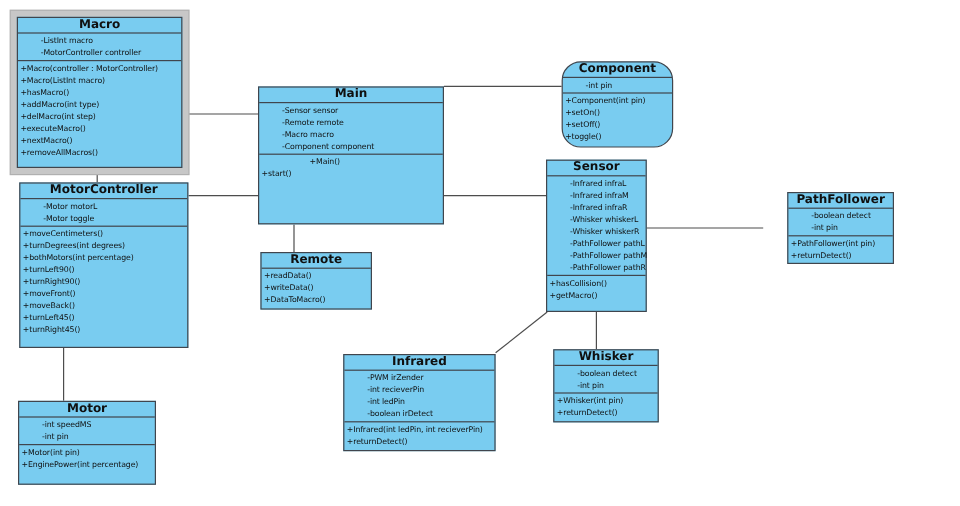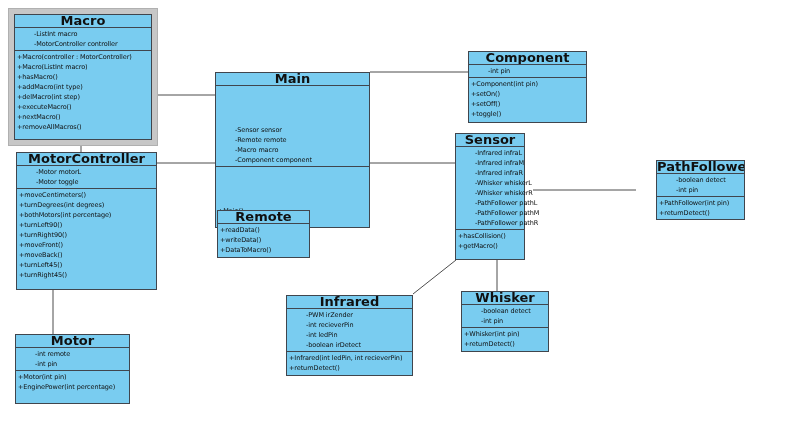"Macro" .uml-title { font-size: 13px -> 10px }
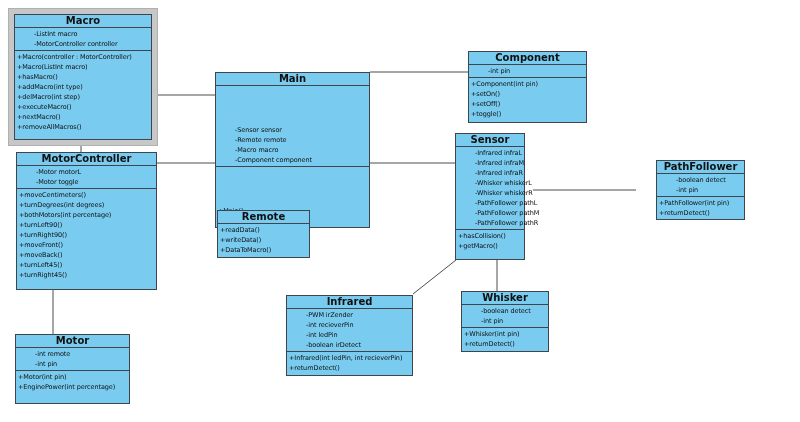"Component" div.uml-box { border-radius: none -> 16px; width: 119px -> 93px }
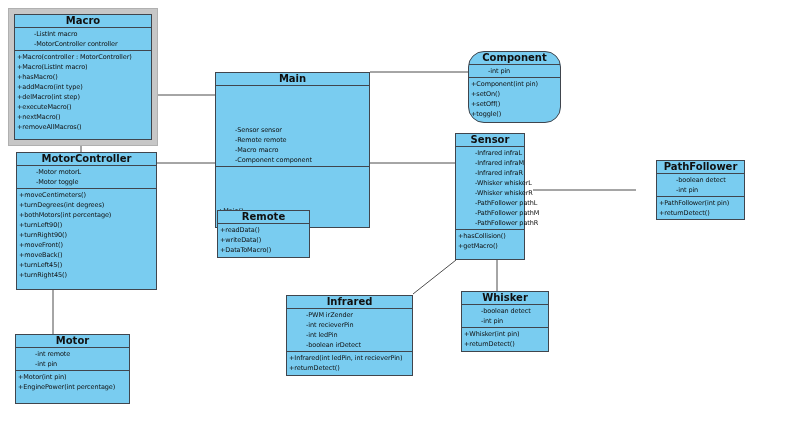"Main" div.uml-box { gap: 38px -> none }
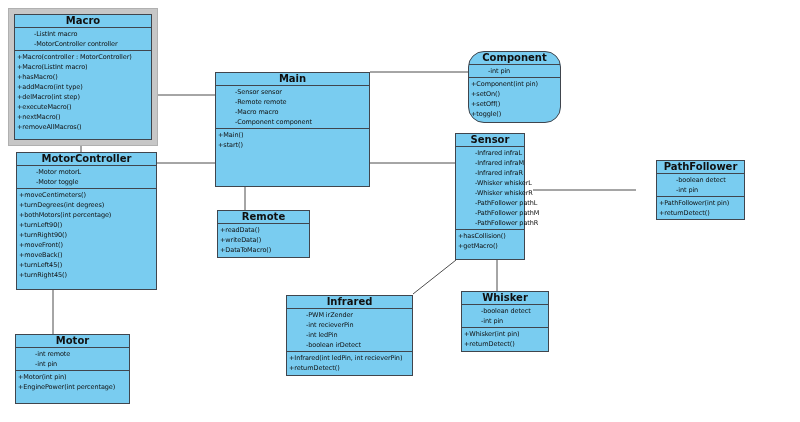"+Main()" .uml-row.static-member { margin-left: none -> 40px }
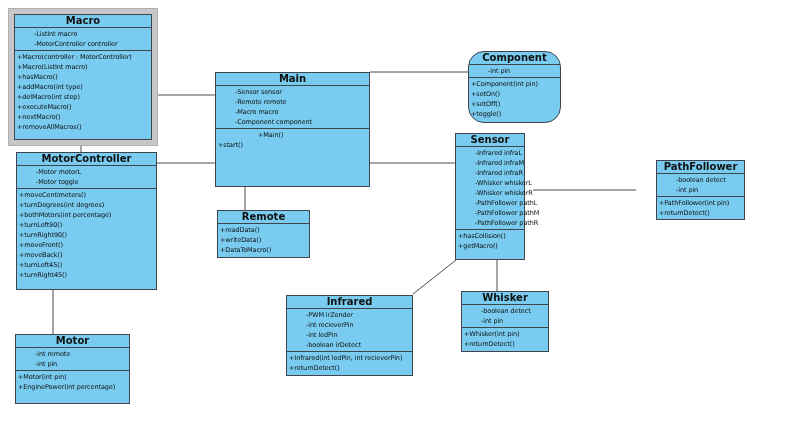"Sensor" div.uml-box { width: 70px -> 84px }
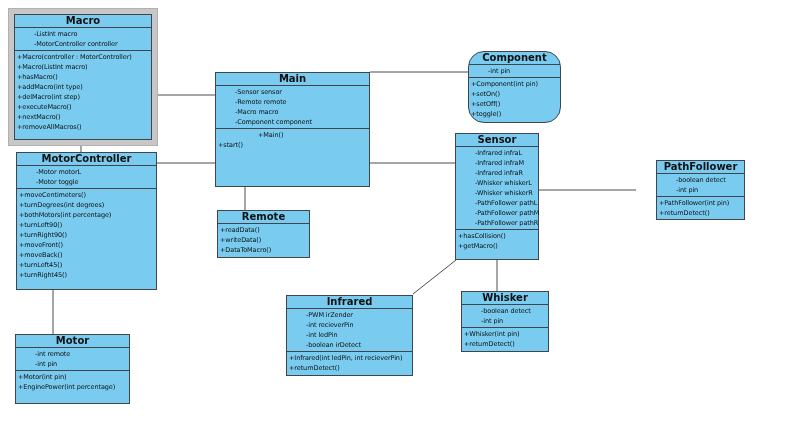"-int remote" div.uml-row { text: remote -> speedMS }
